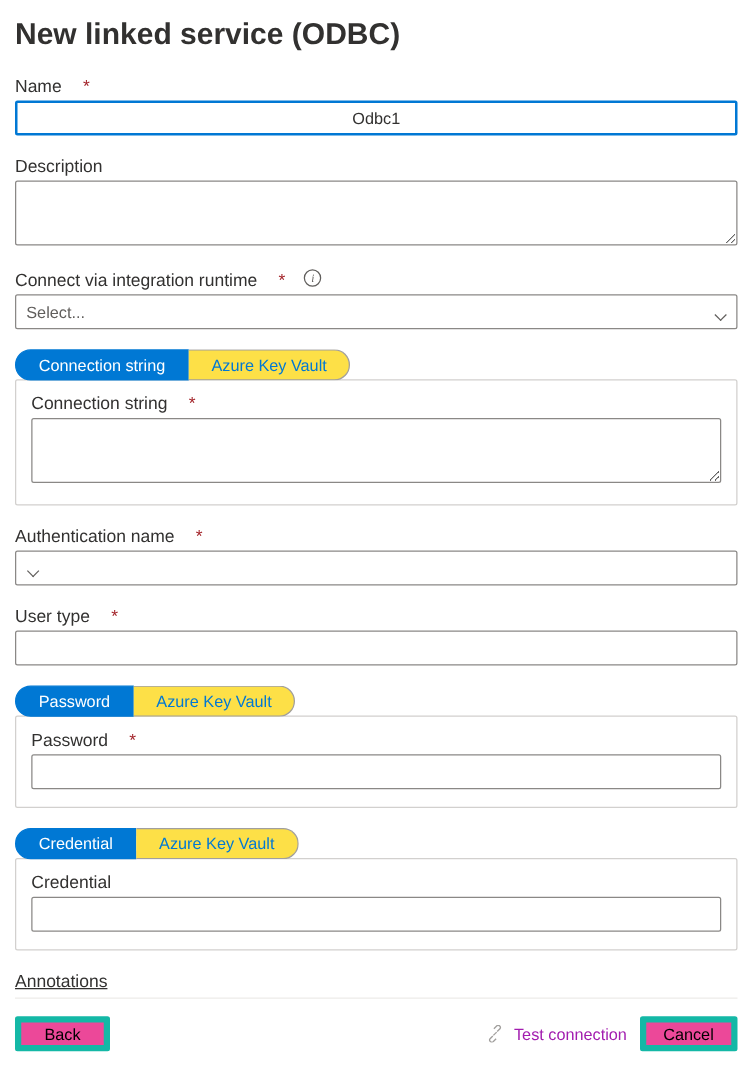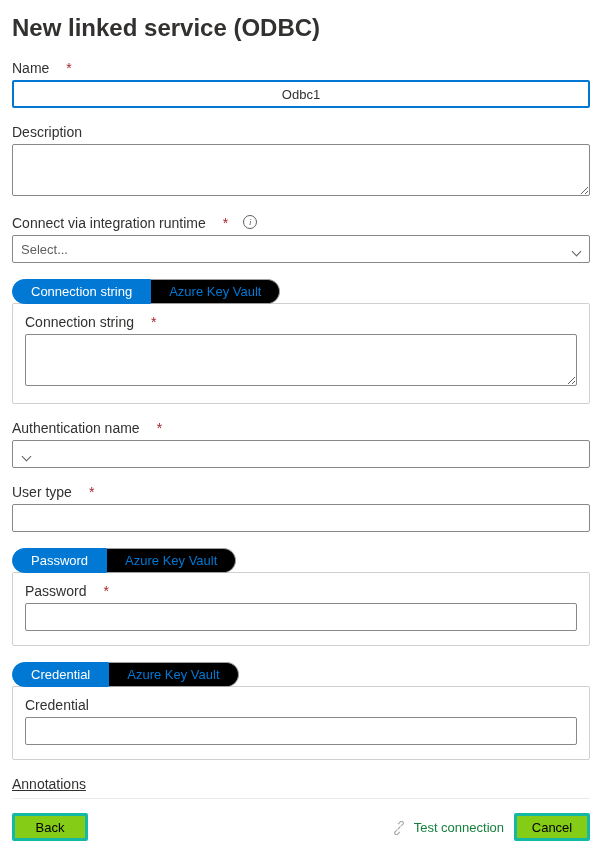"Azure Key Vault" .pill { background: #000000 -> #fde047 }
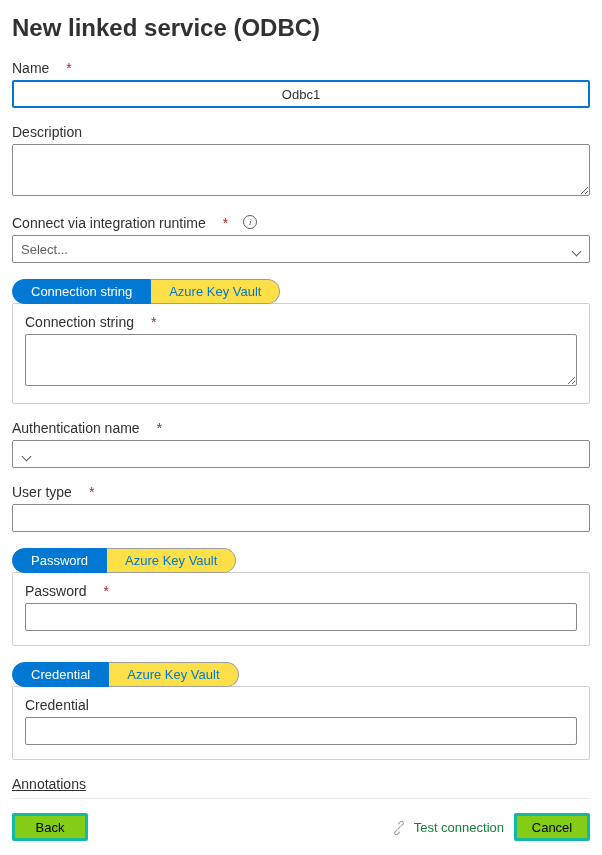"Back" .btn { background: #84cc16 -> #ec4899; border: 3px solid #14b8a6 -> 5px solid #14b8a6 }
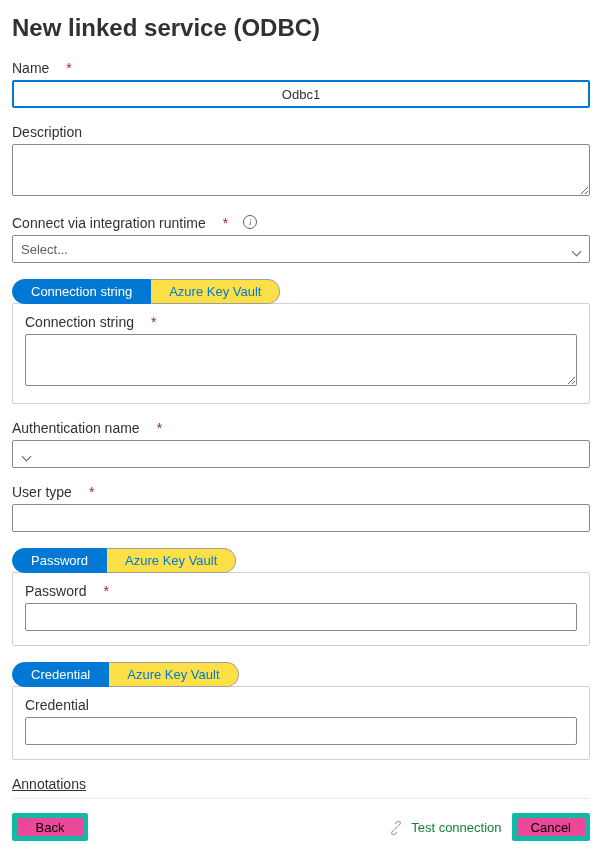"Test connection" .test-conn { align-items: flex-end -> flex-start; color: #15803d -> #a21caf }
